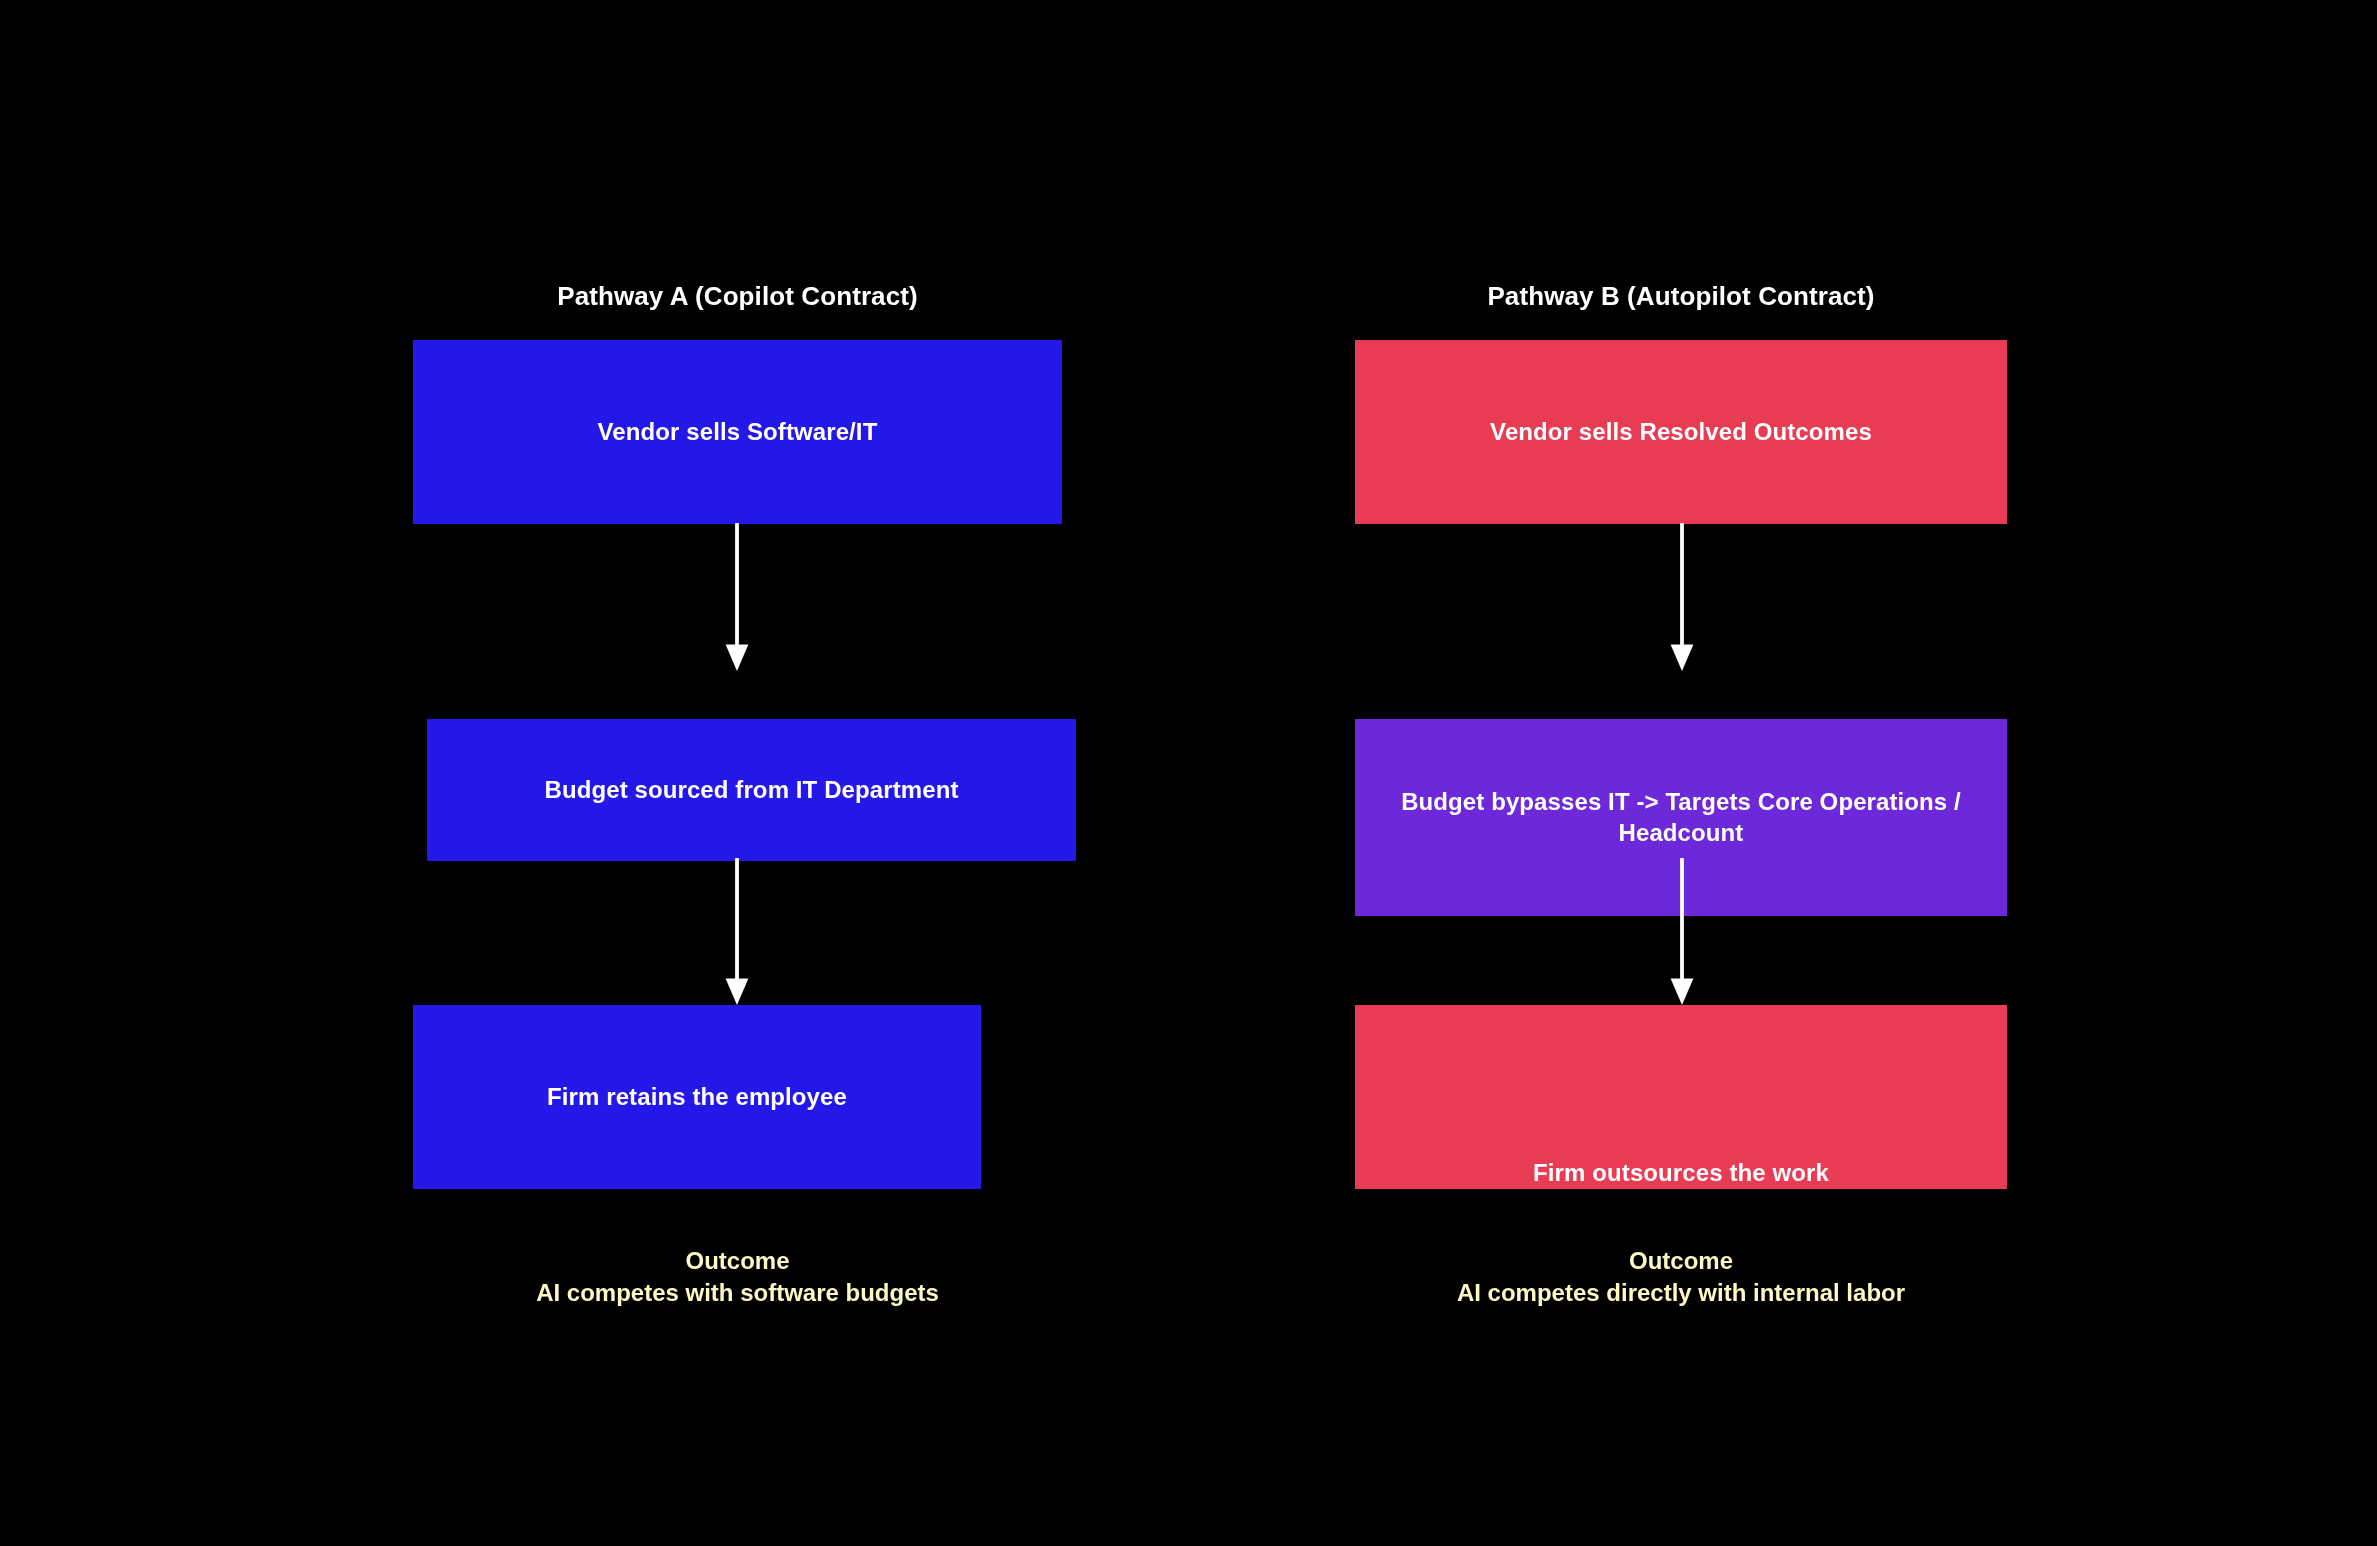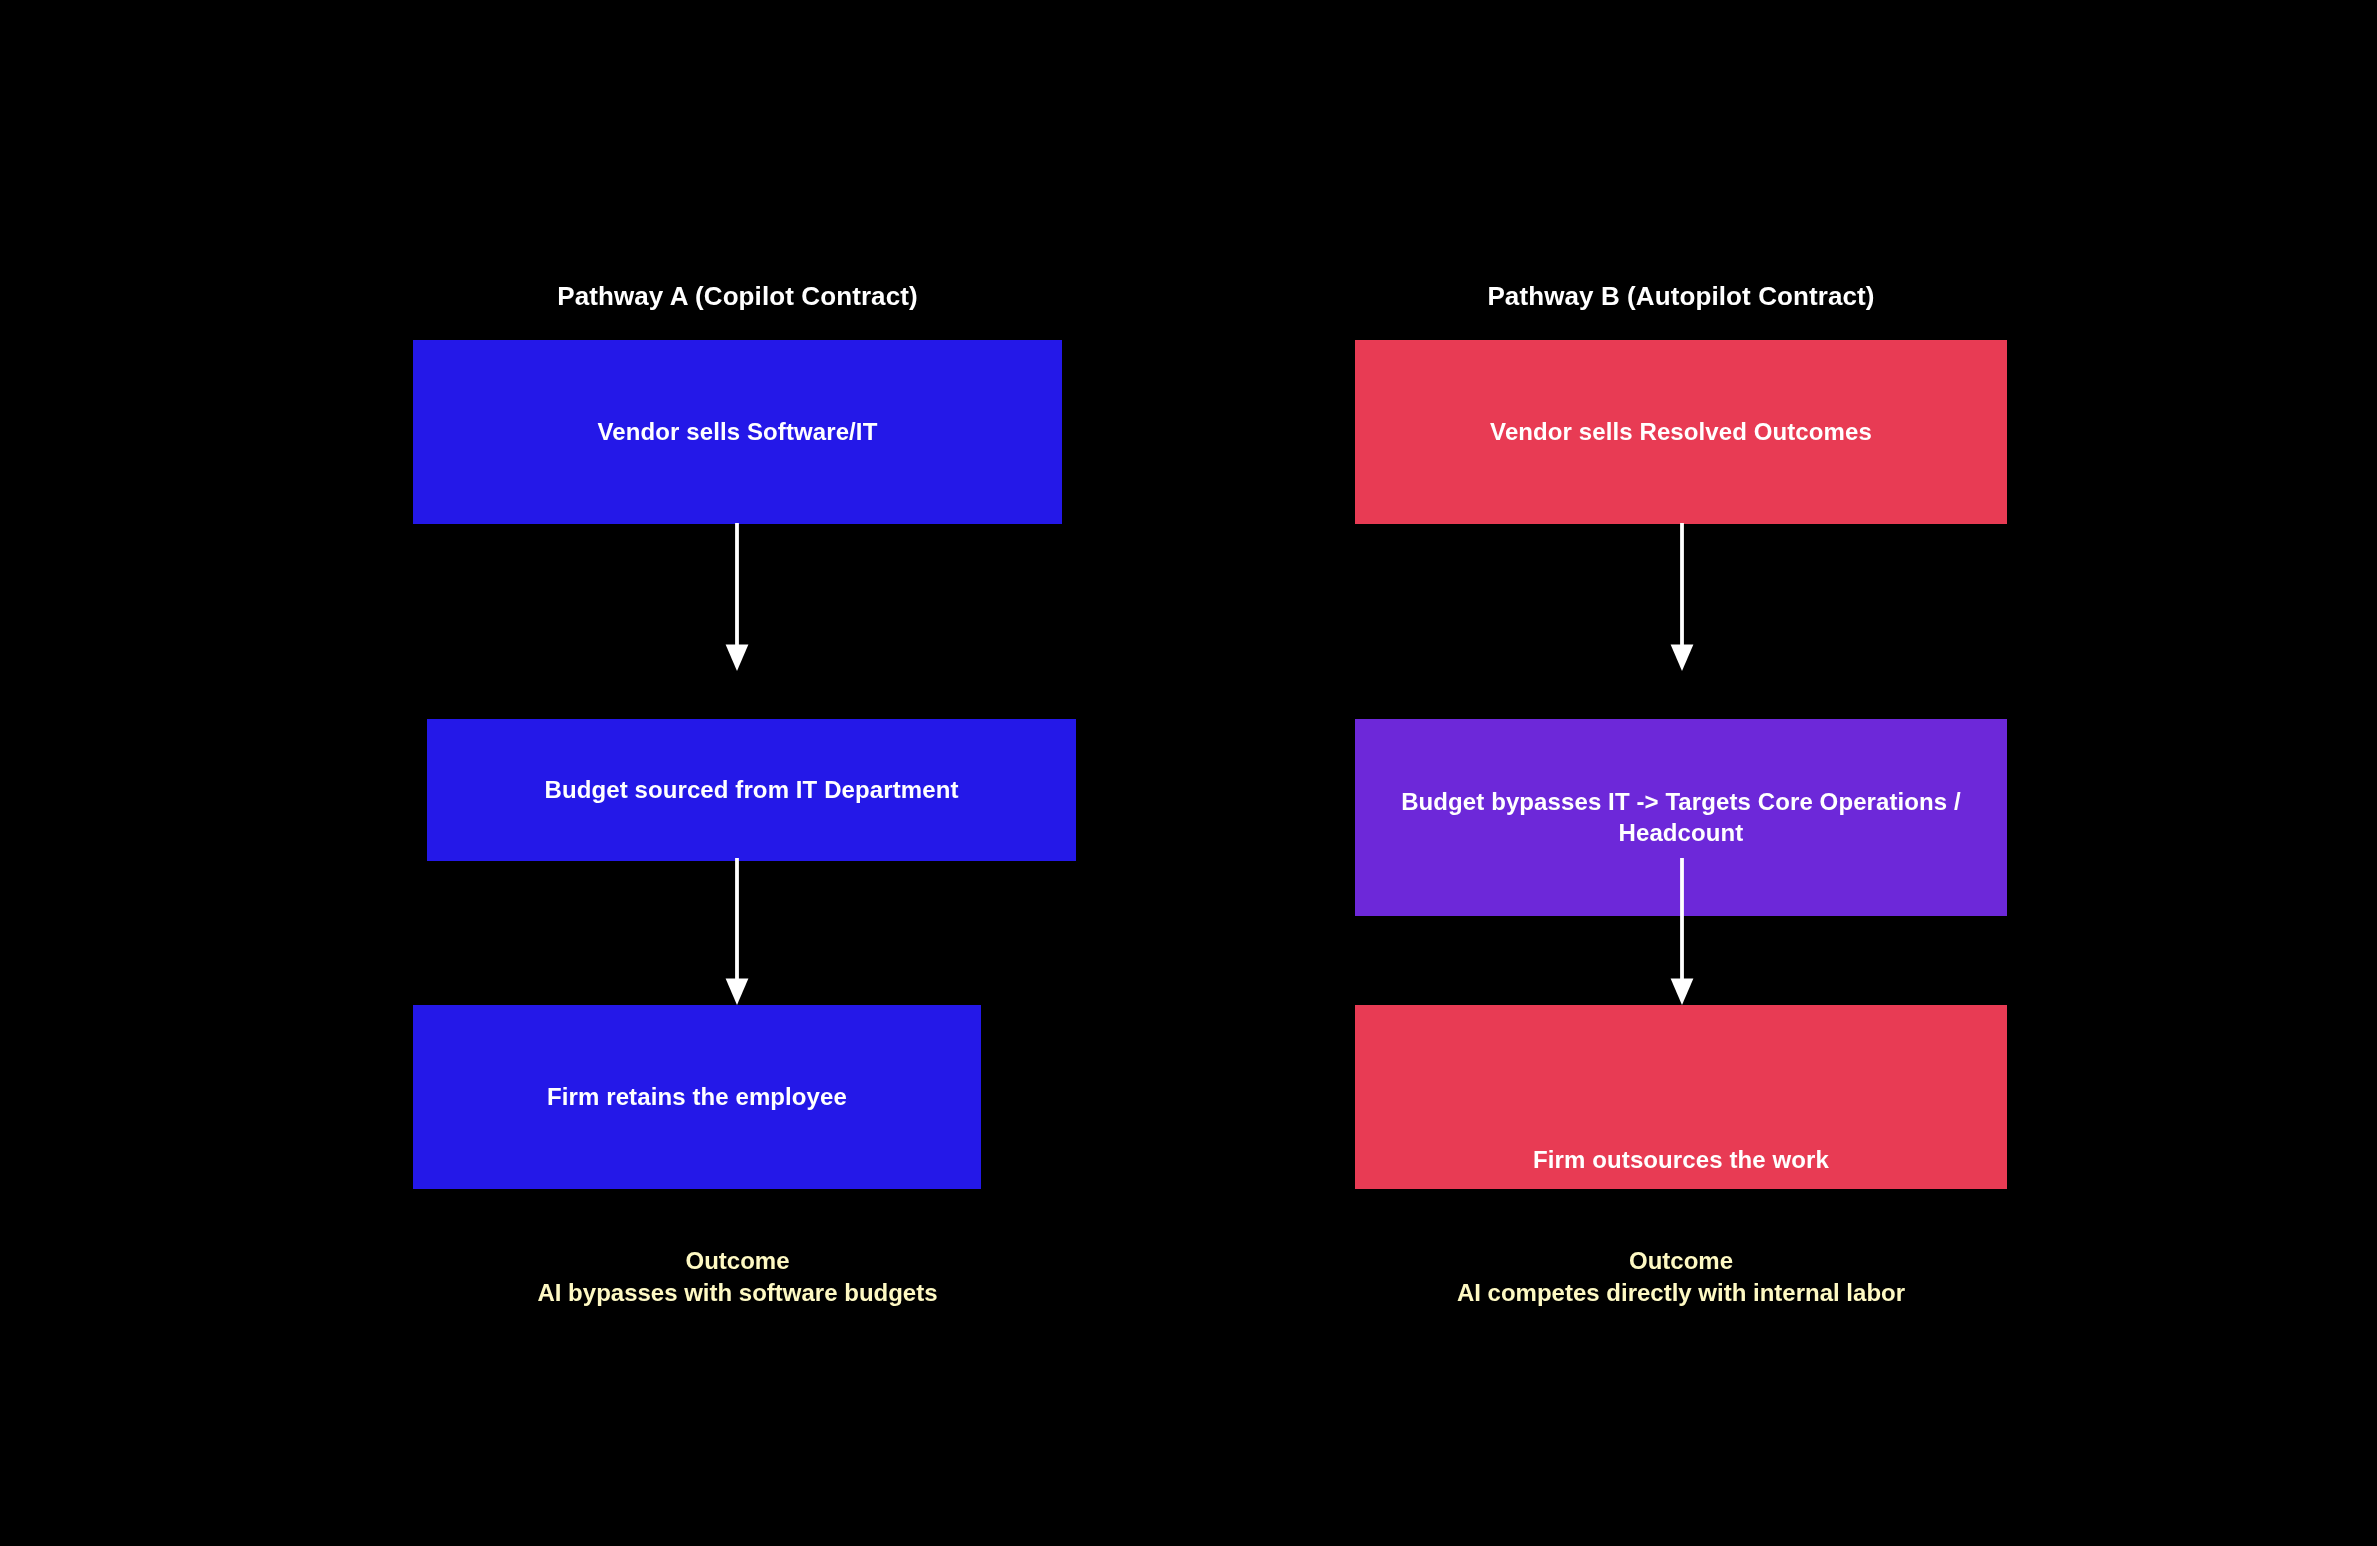"Vendor sells Software/IT" .node-box { padding: 13px 23px -> 0 23px }
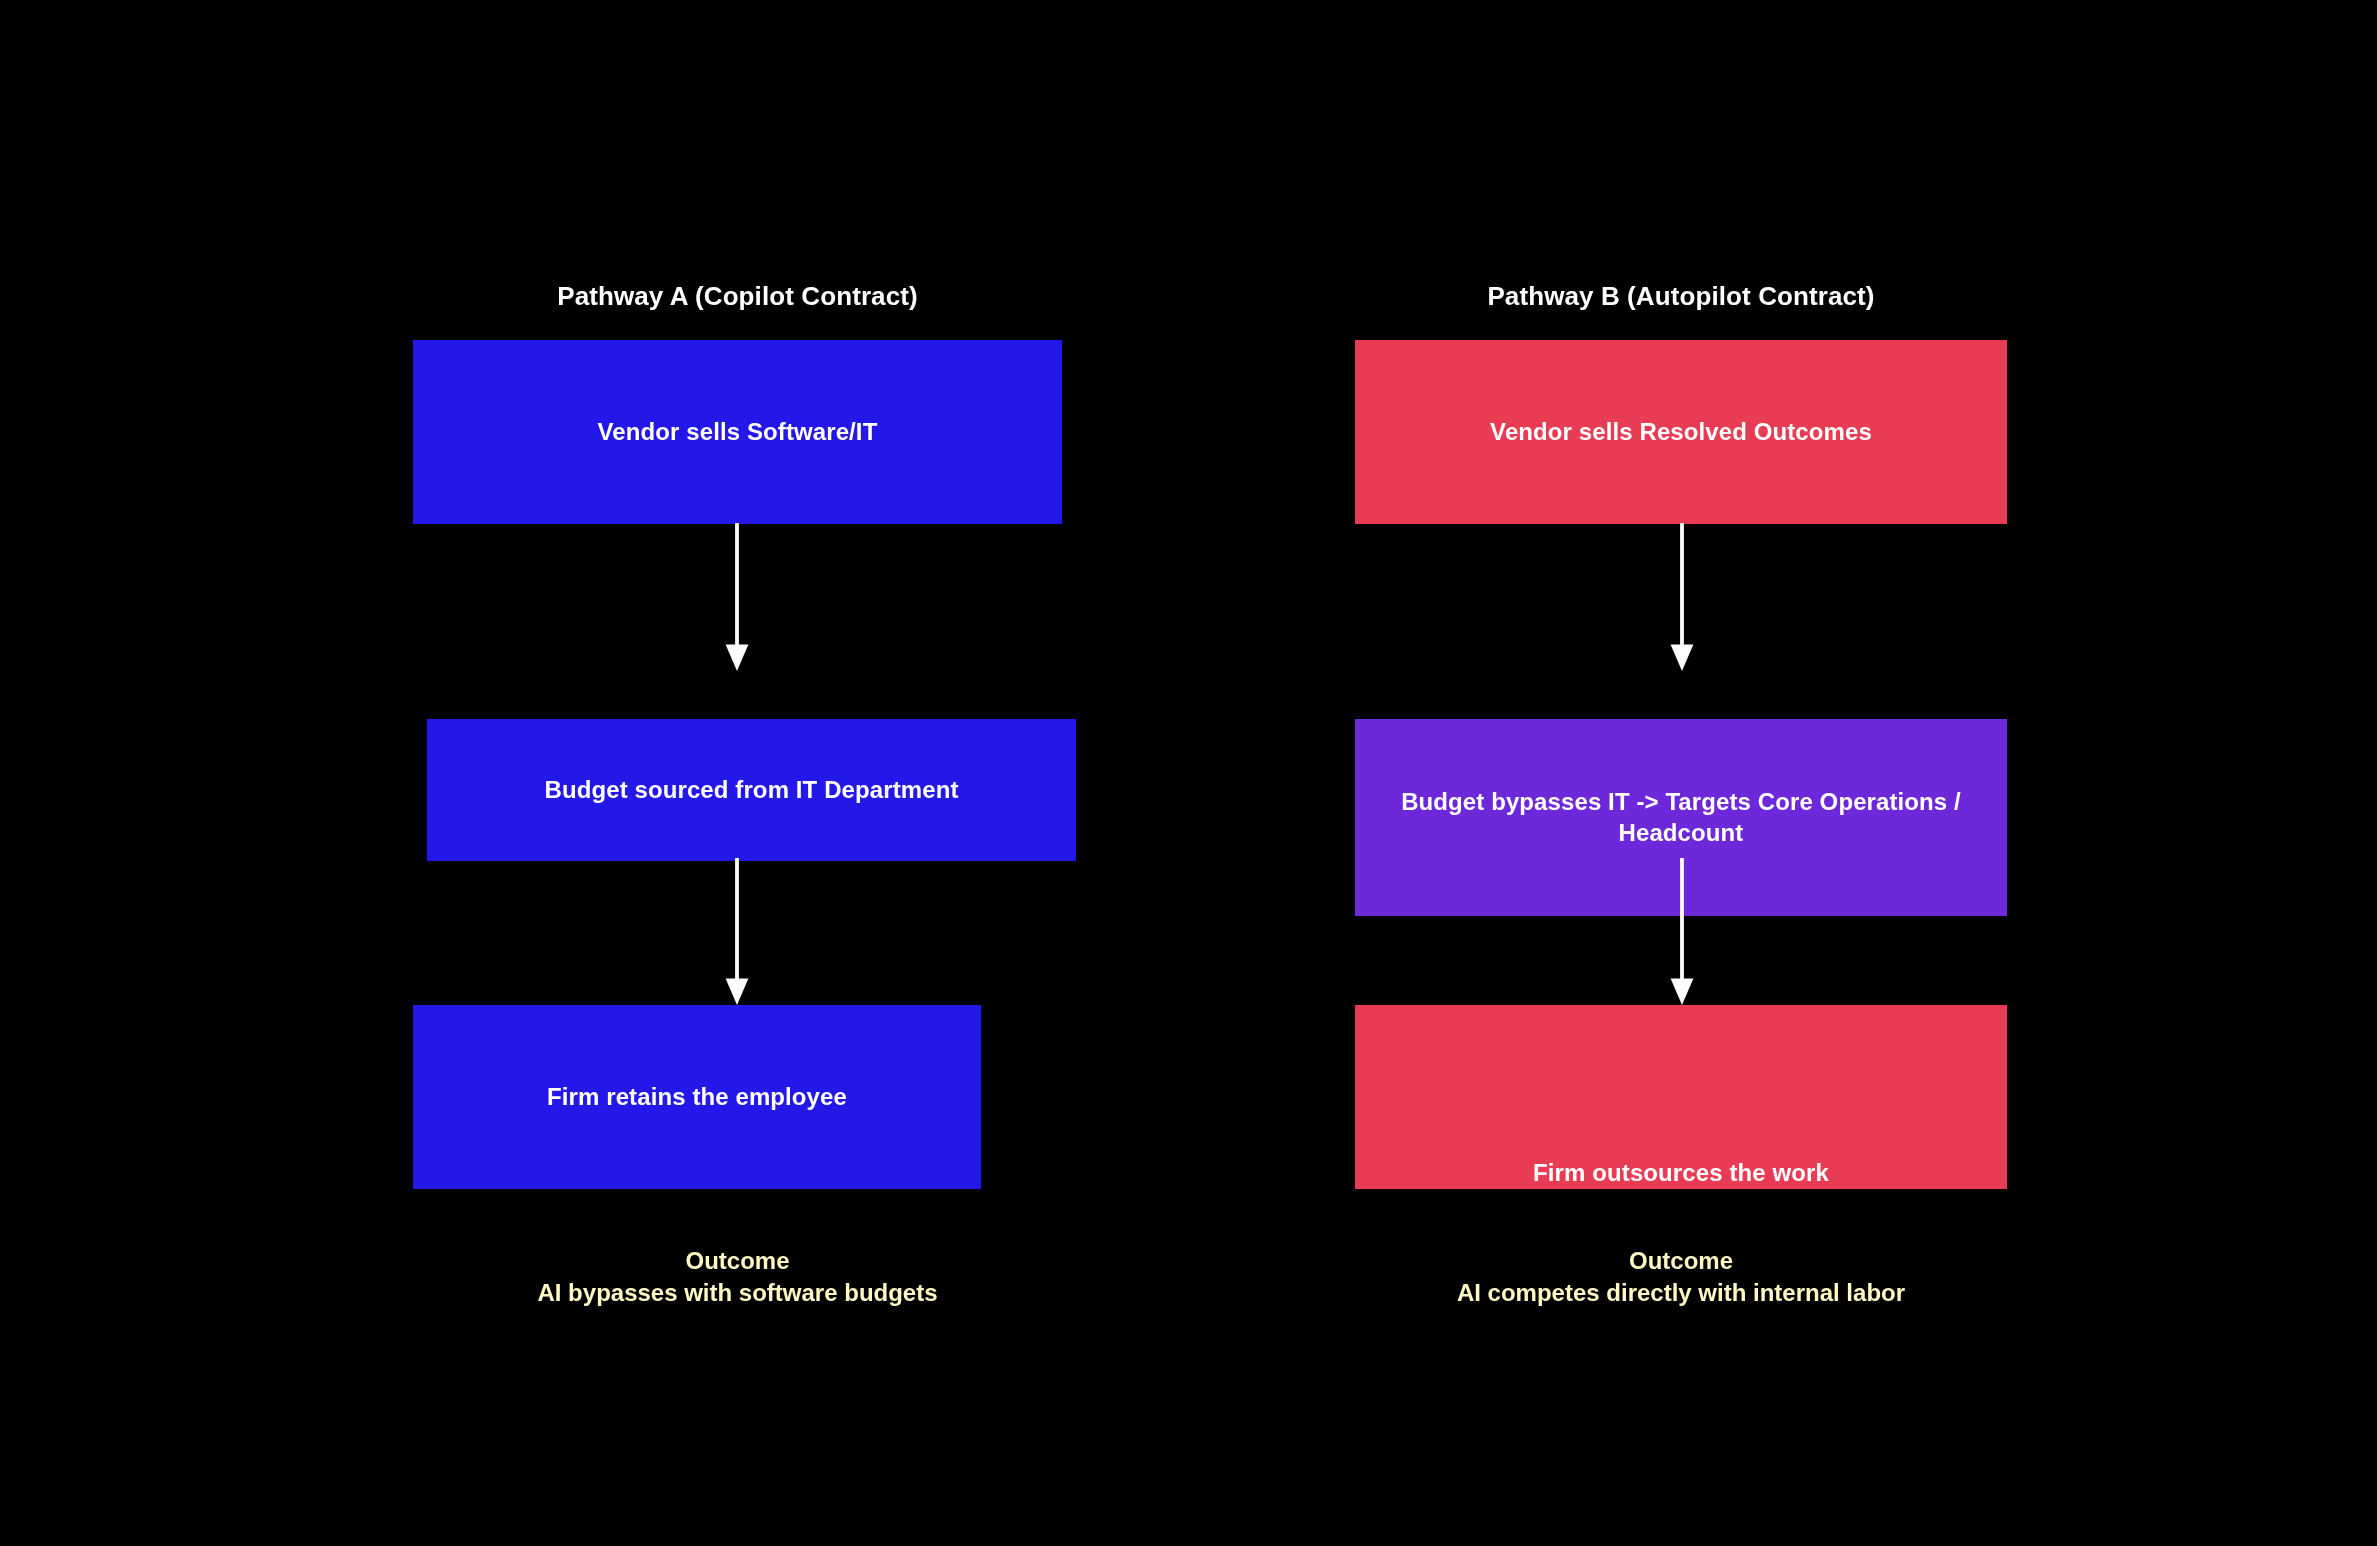"AI bypasses with software budgets" span.outcome-line { text: bypasses -> competes }
